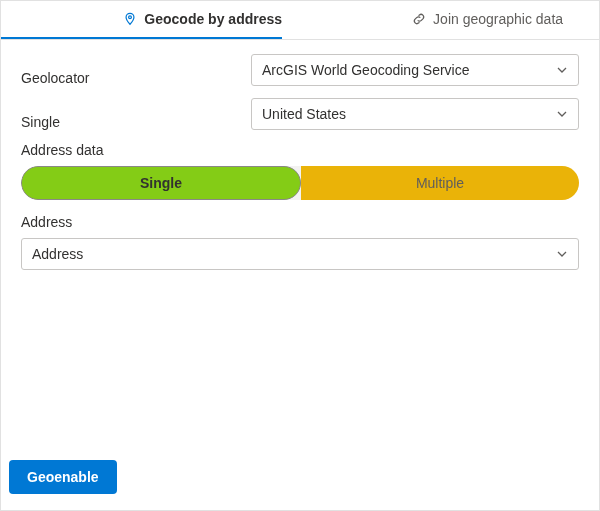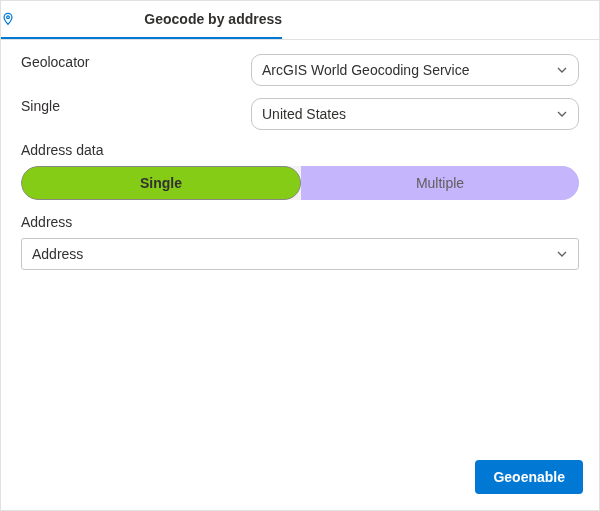"Geocode by address" .tab { justify-content: space-between -> flex-end }
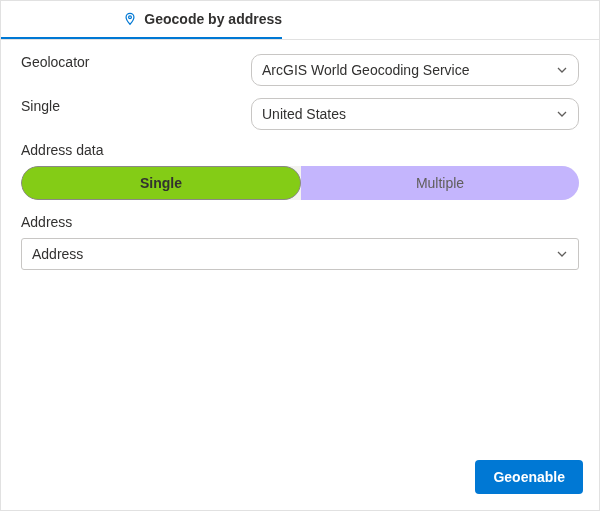"Join geographic data" div.tab { html: none -> <div> <span> <svg> <path></path> <path></path> </svg> </span> <span>Join geographic data</span> </div> }
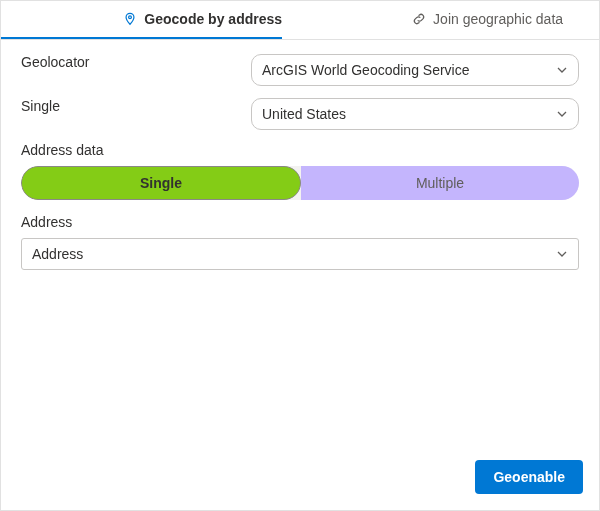"Geolocator" .row { align-items: flex-start -> flex-end }
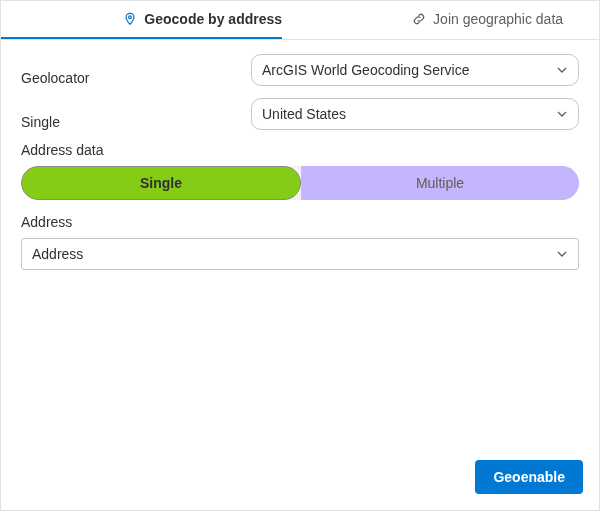"ArcGIS World Geocoding Service" .select { border-radius: 10px -> 3px }
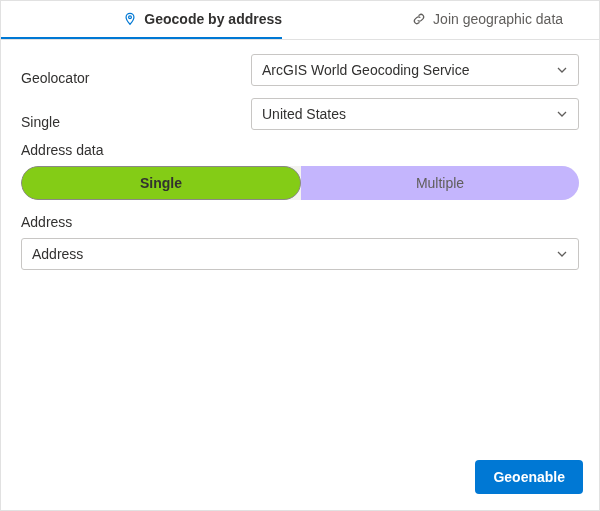"Multiple" .seg-btn { background: #c4b5fd -> #eab308 }
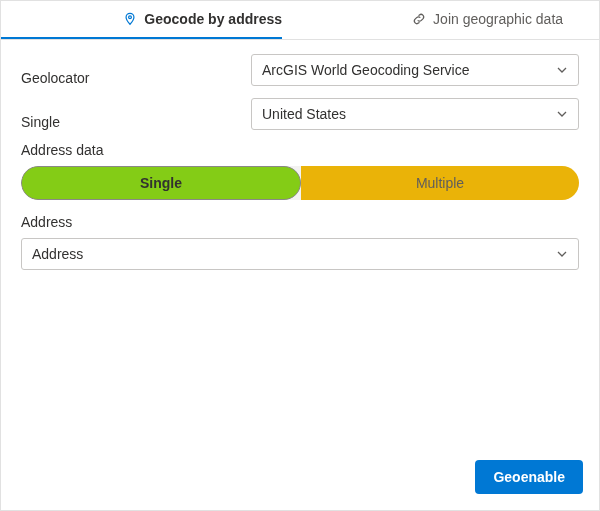"Geoenable" .footer { justify-content: flex-end -> flex-start; padding: 12px 16px 16px 16px -> 12px 16px 16px 8px }
